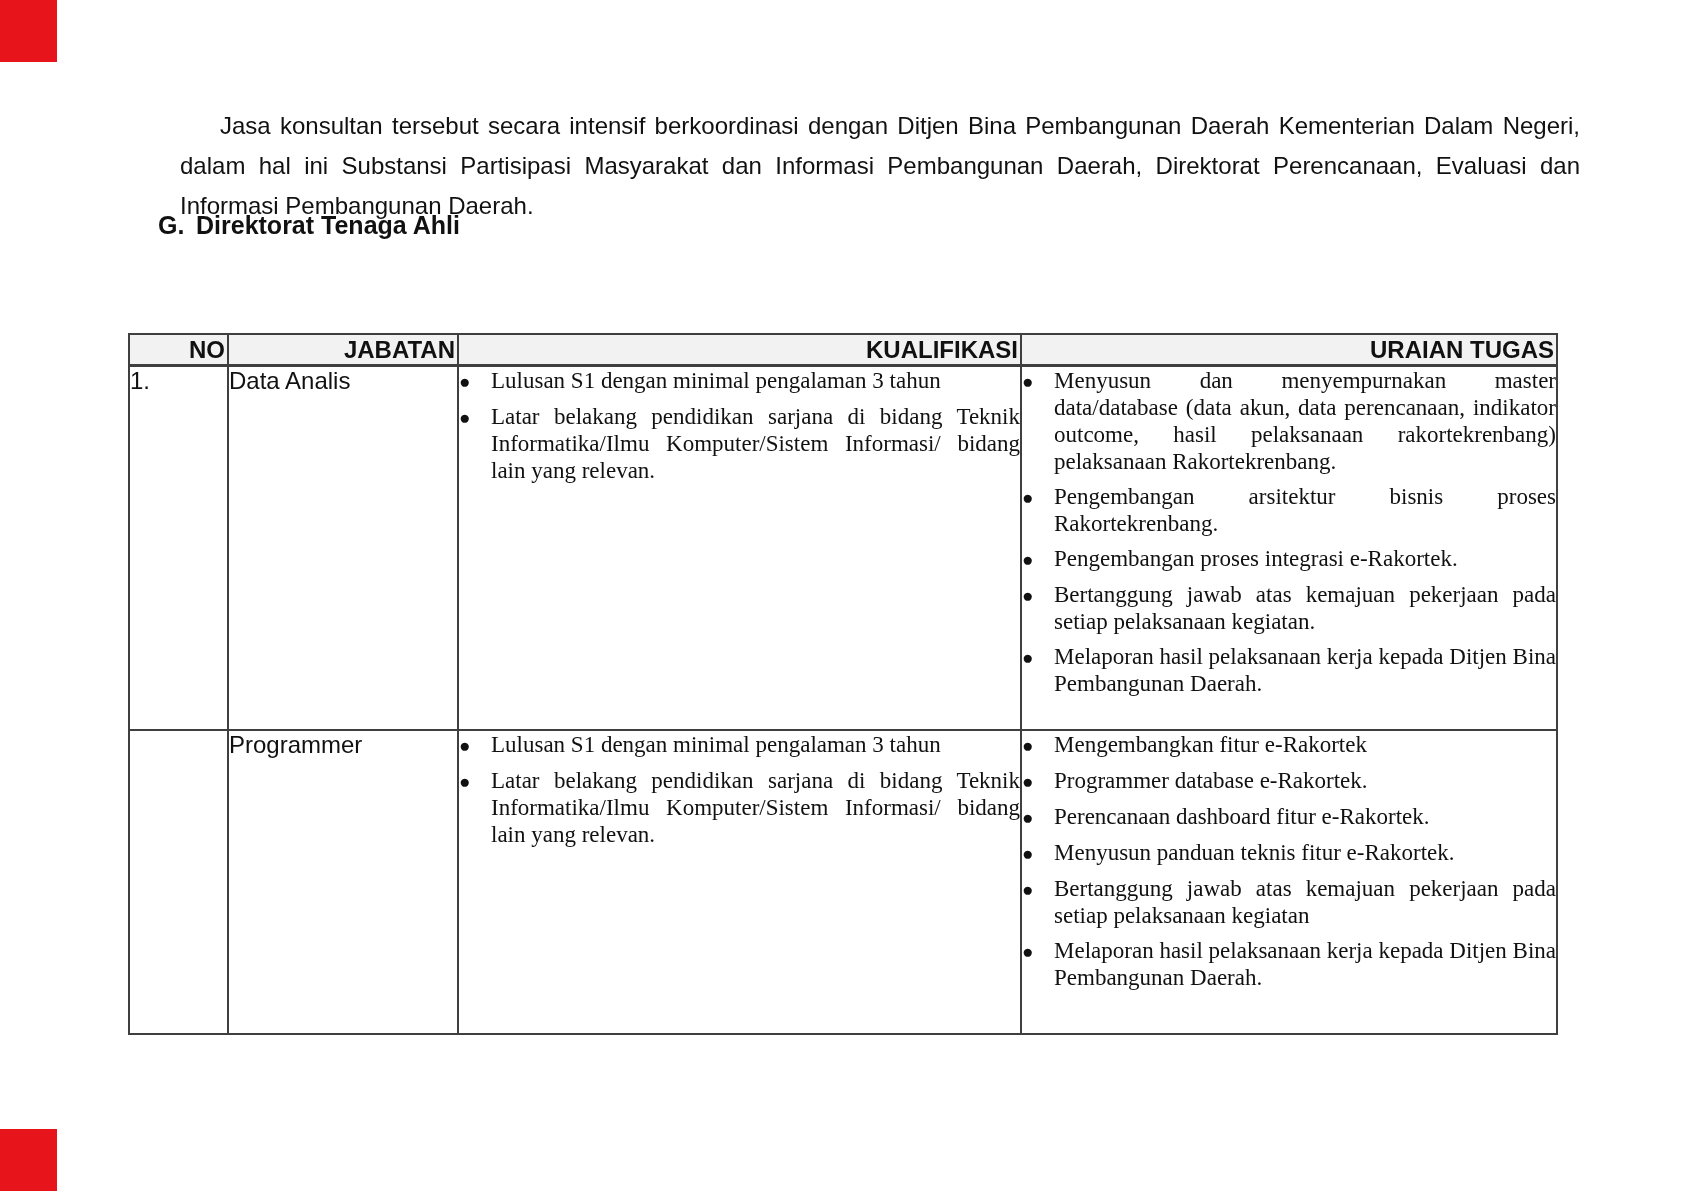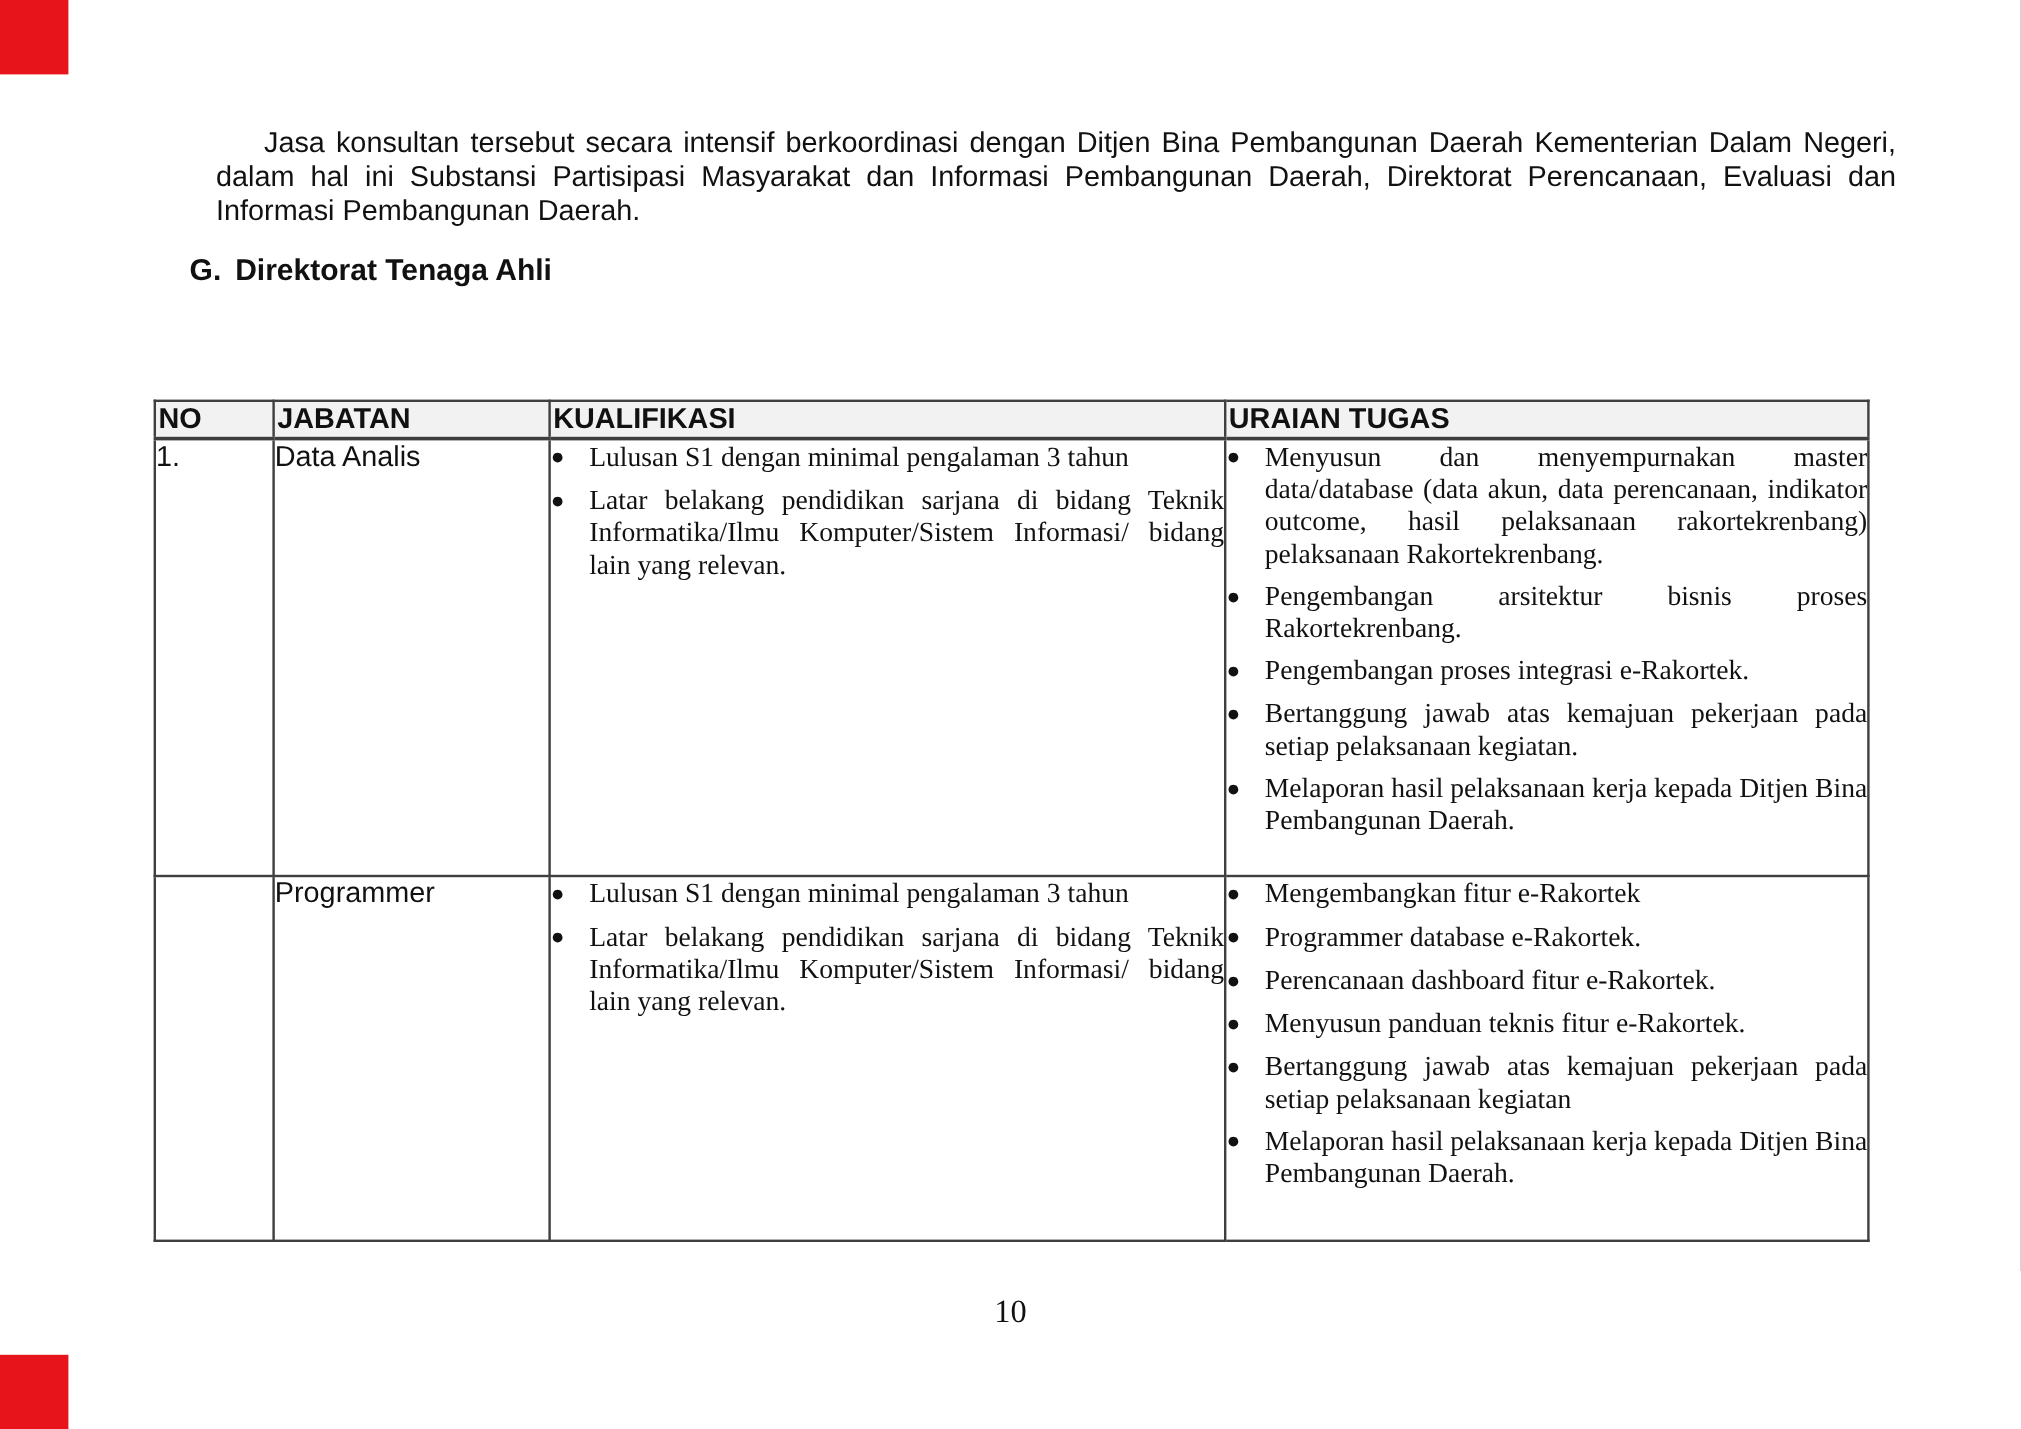"Jasa konsultan tersebut secara intensif" .para { line-height: 28px -> 40px }
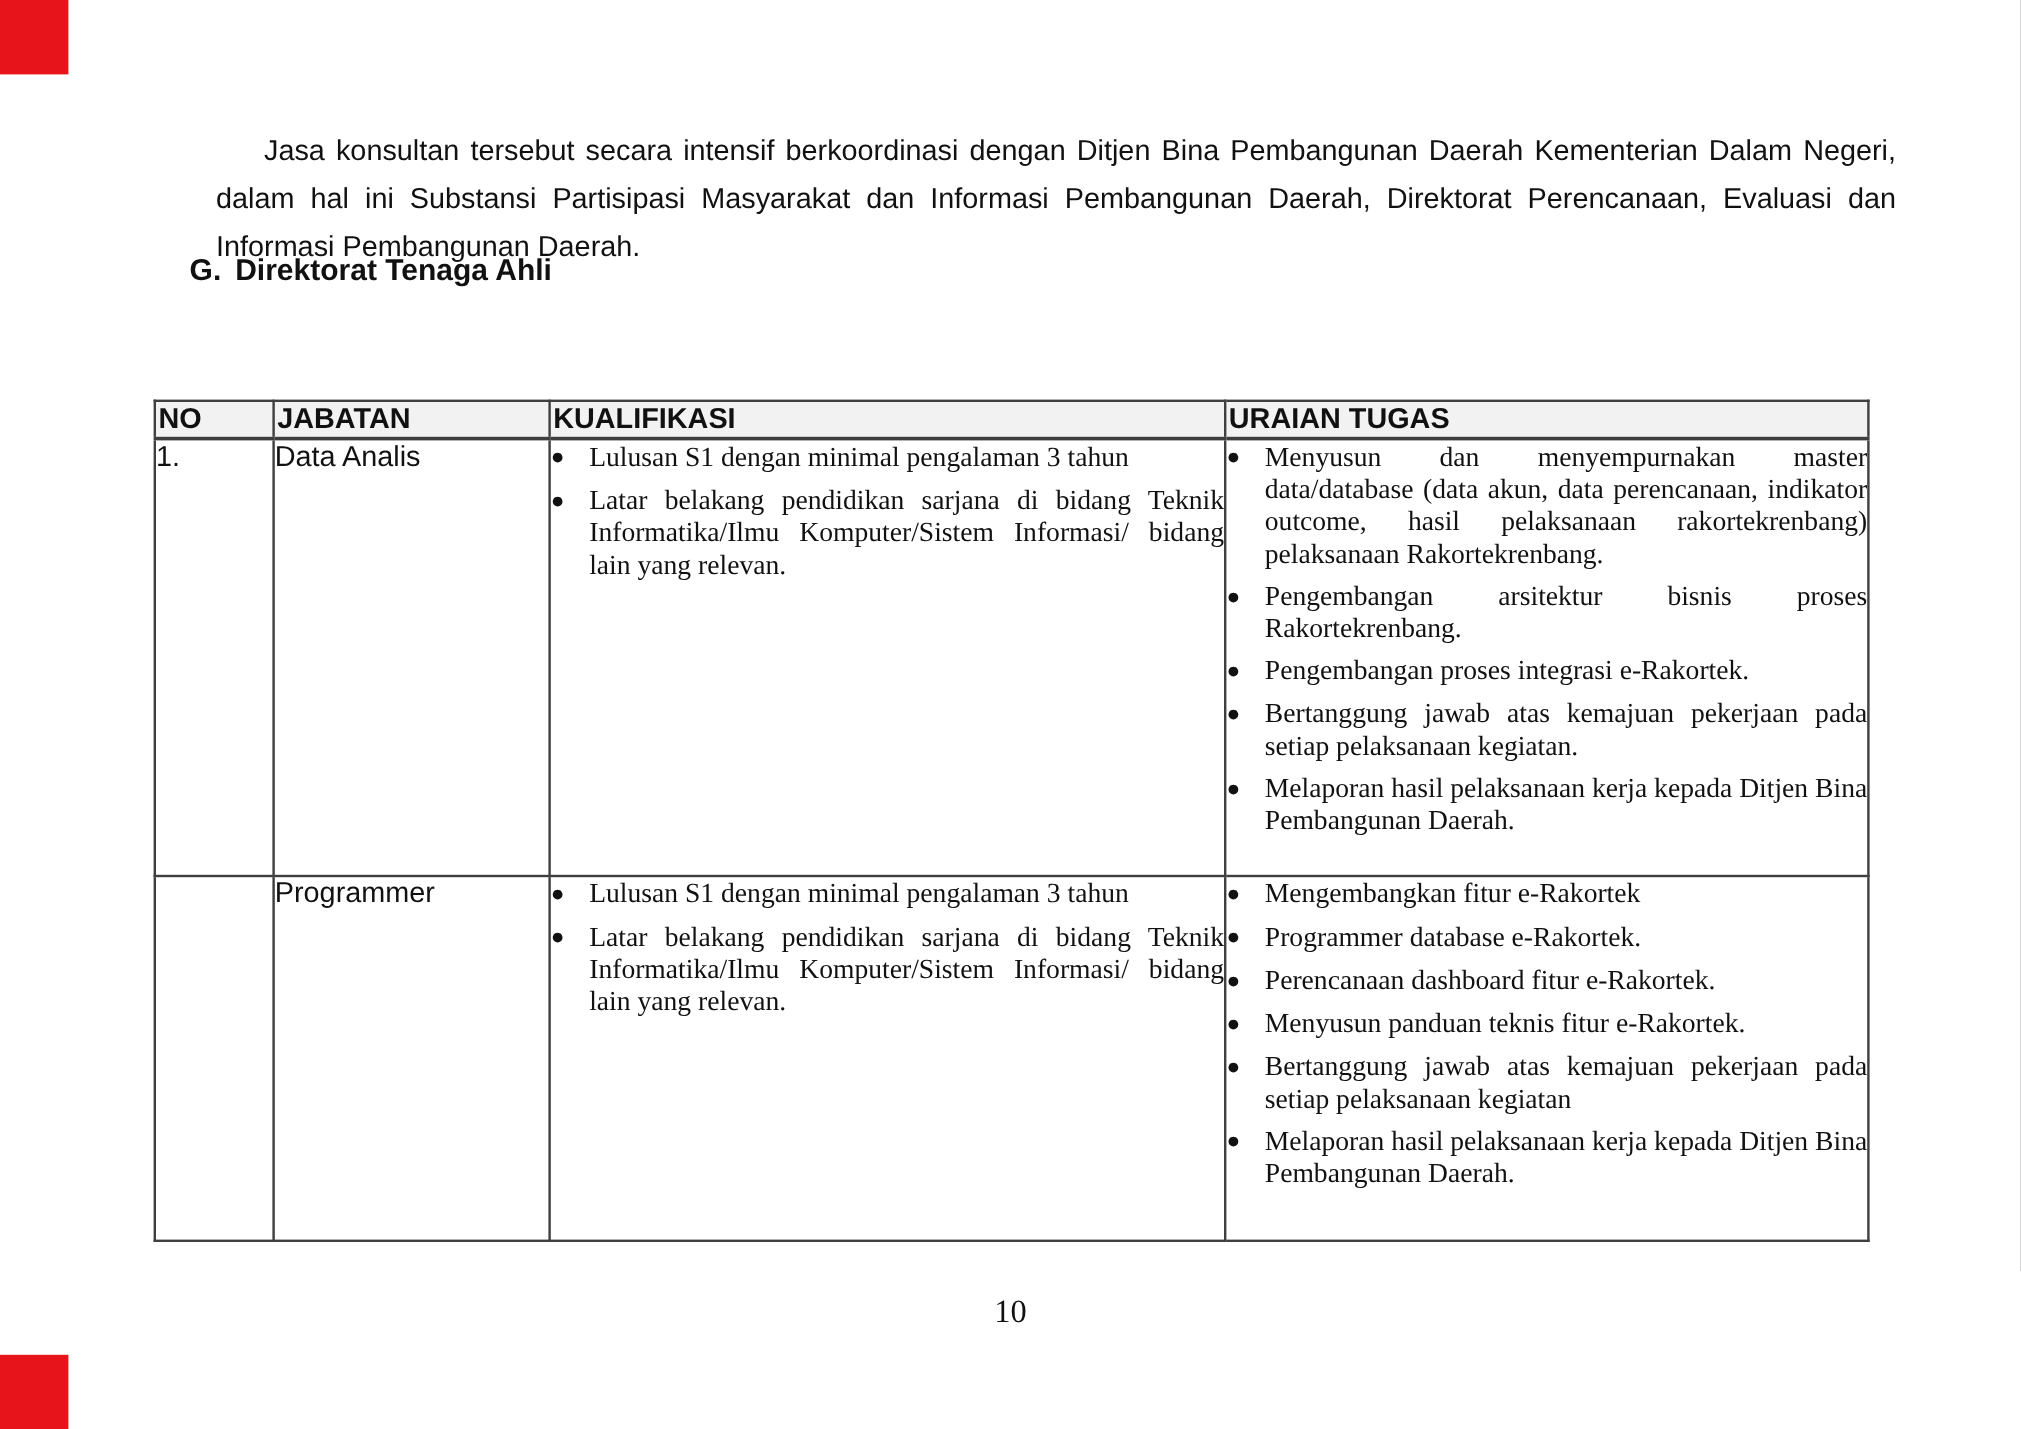"NO" table.qual th { text-align: left -> right }
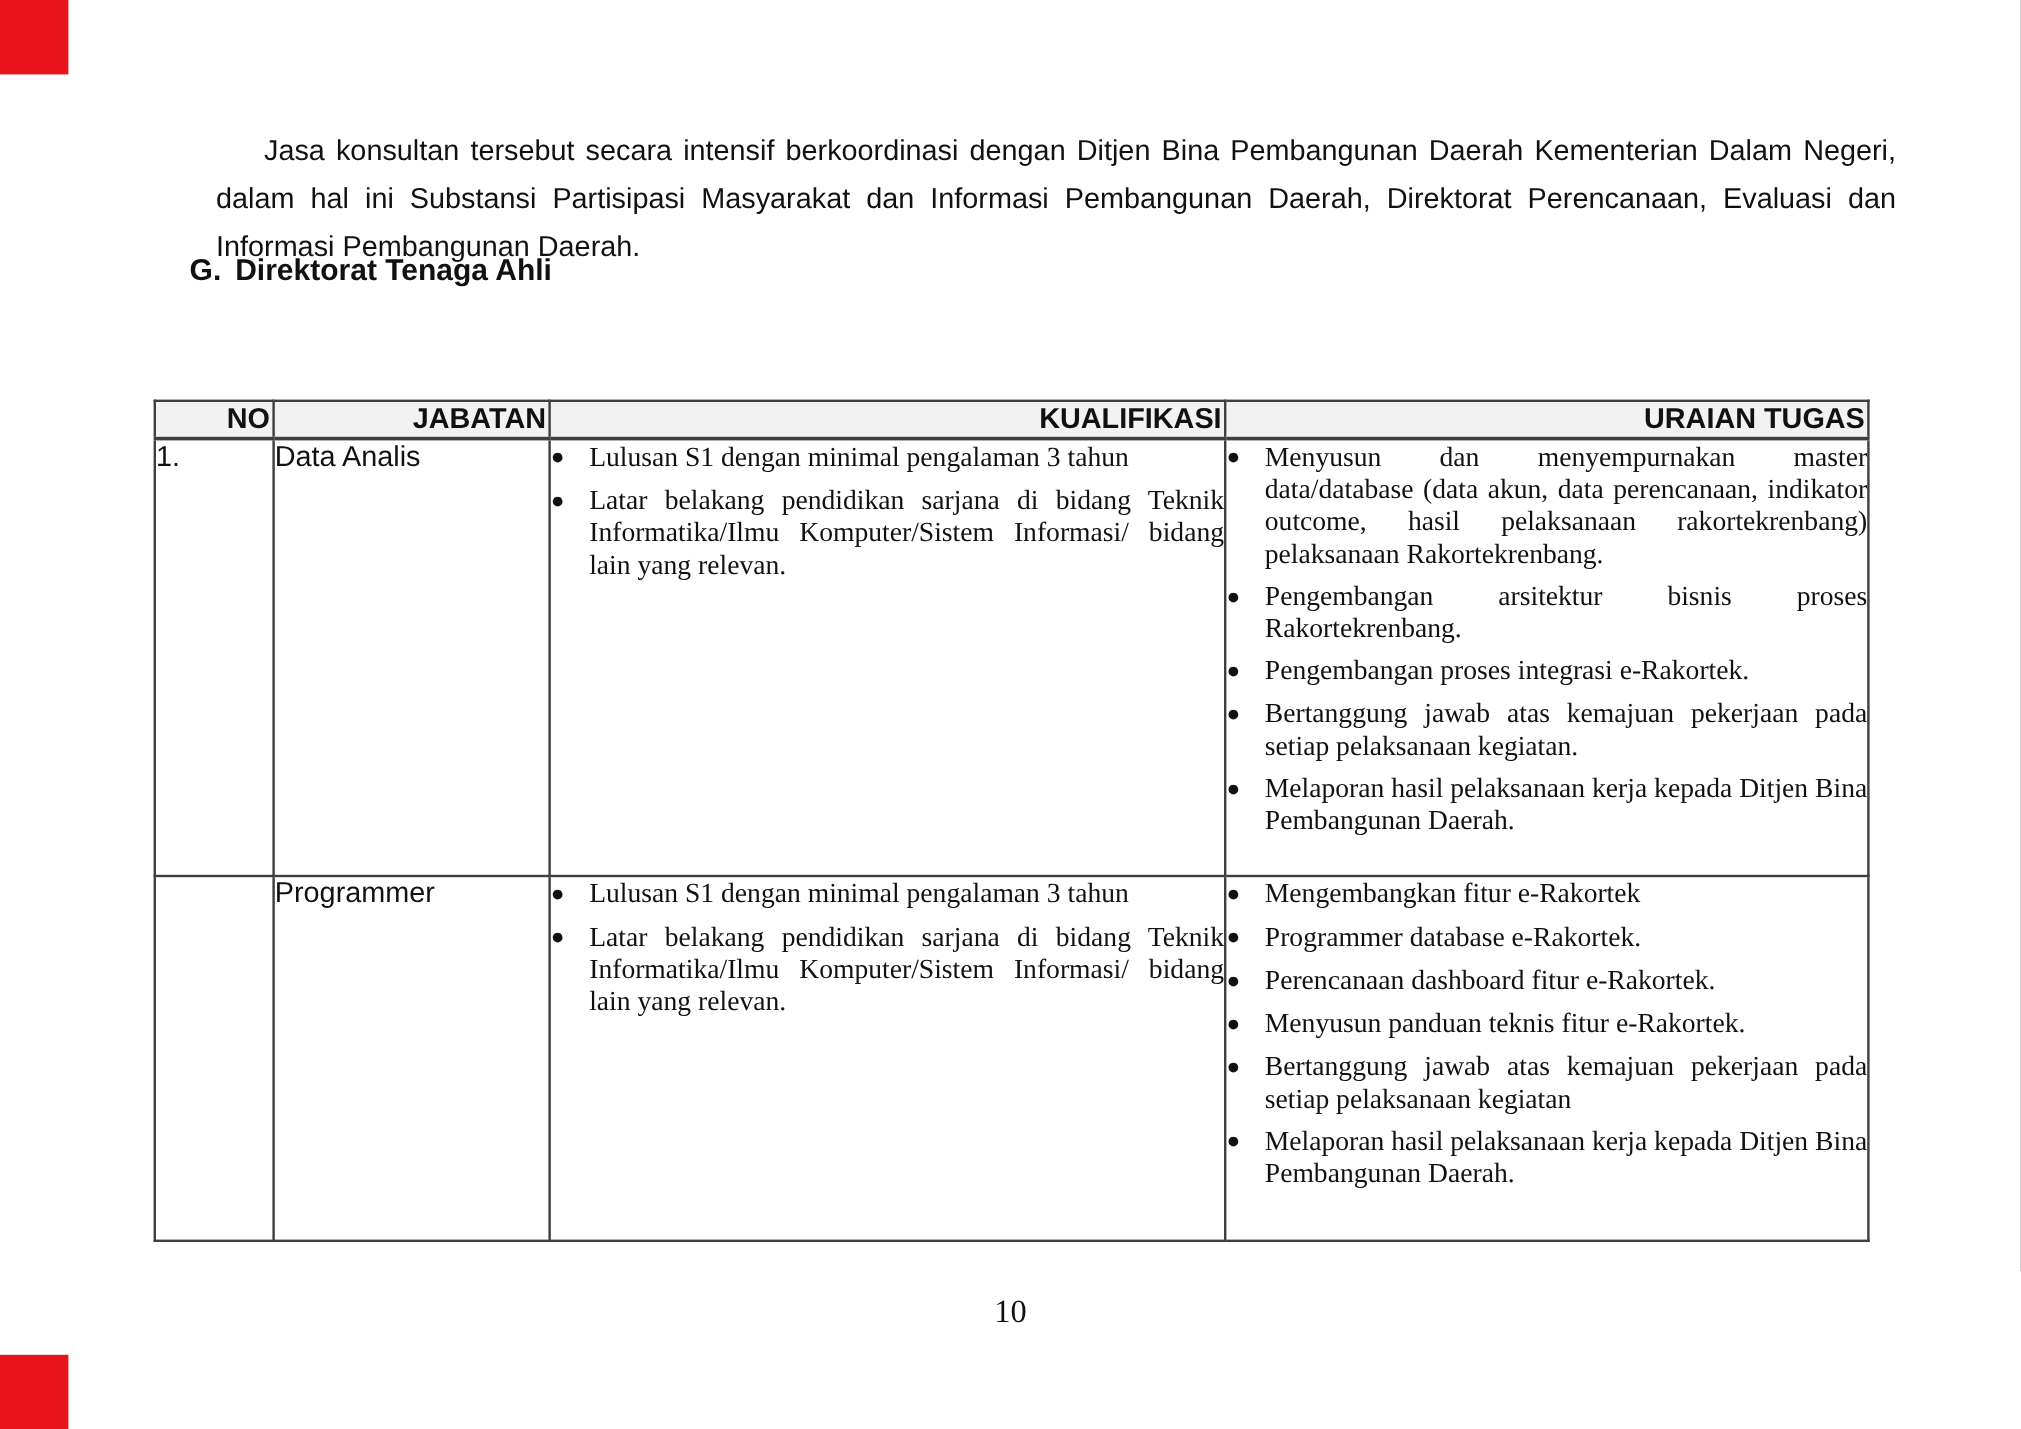"10" div.page-number { html: <div>10</div> -> none }
